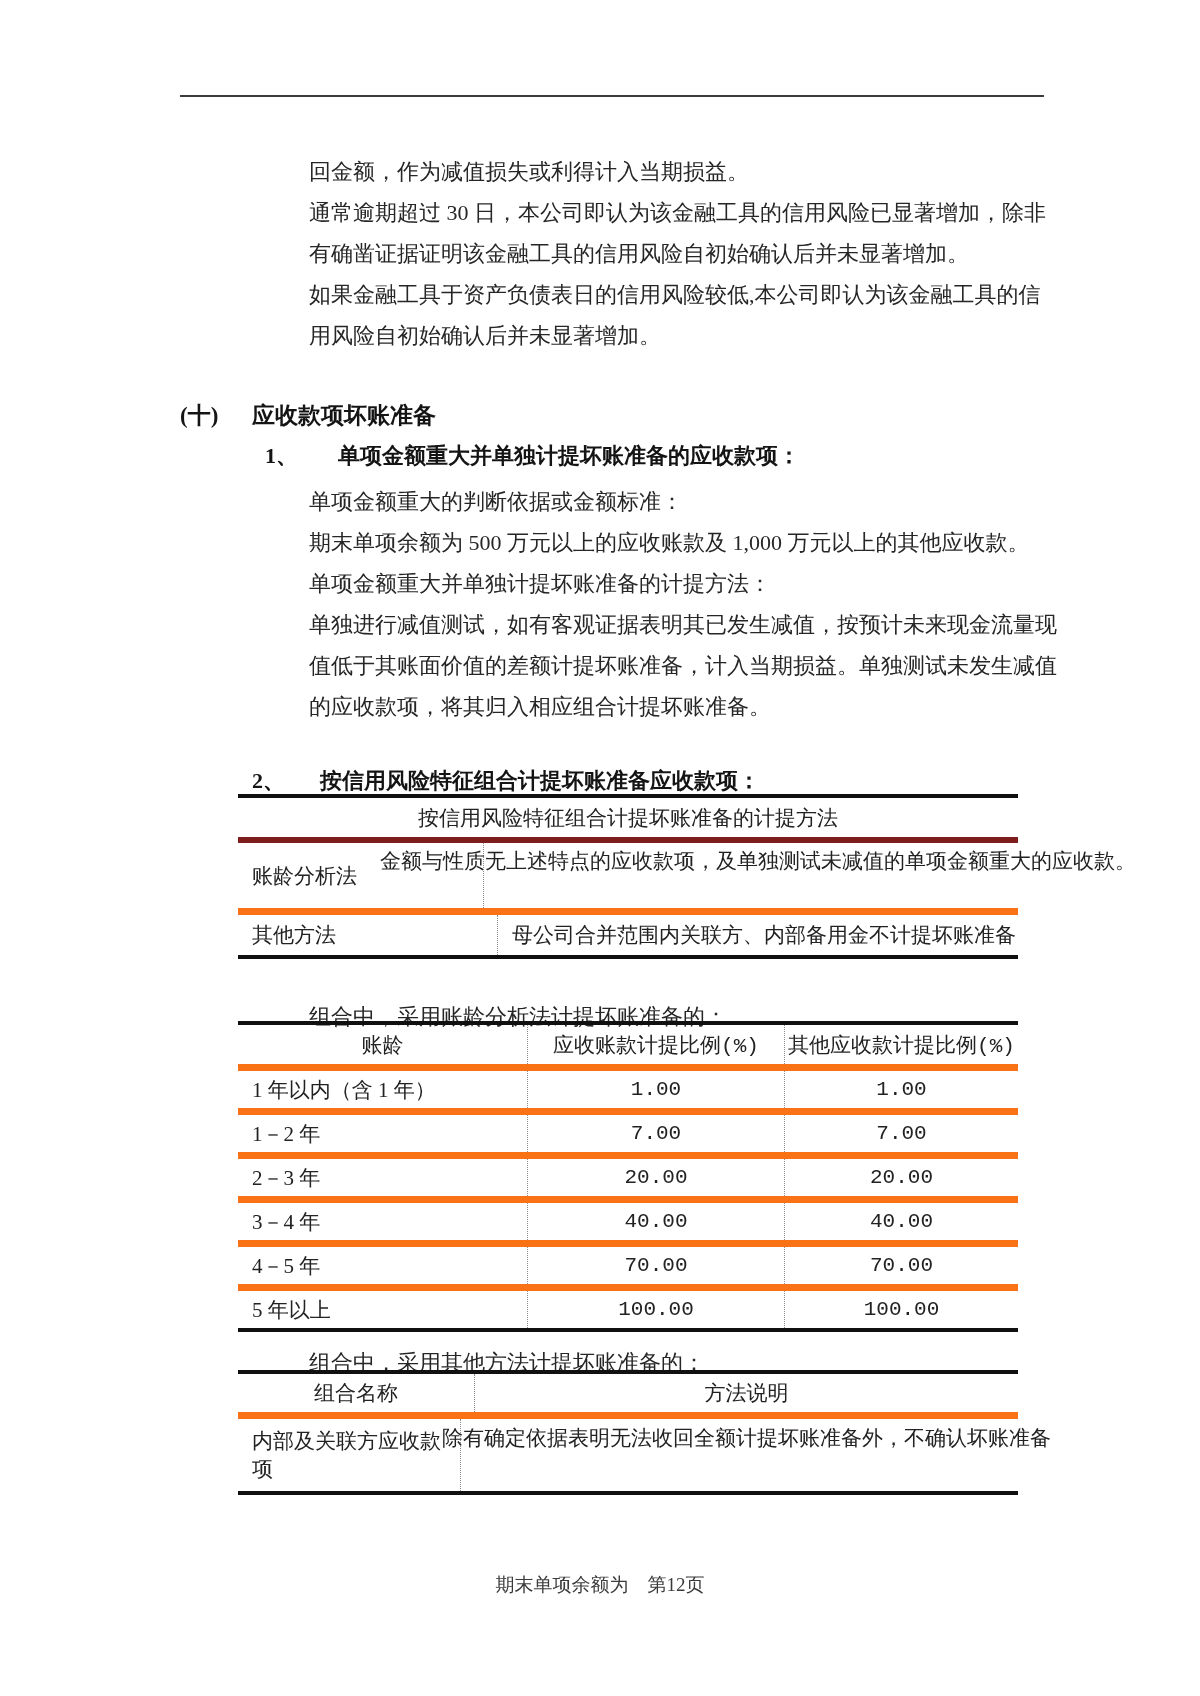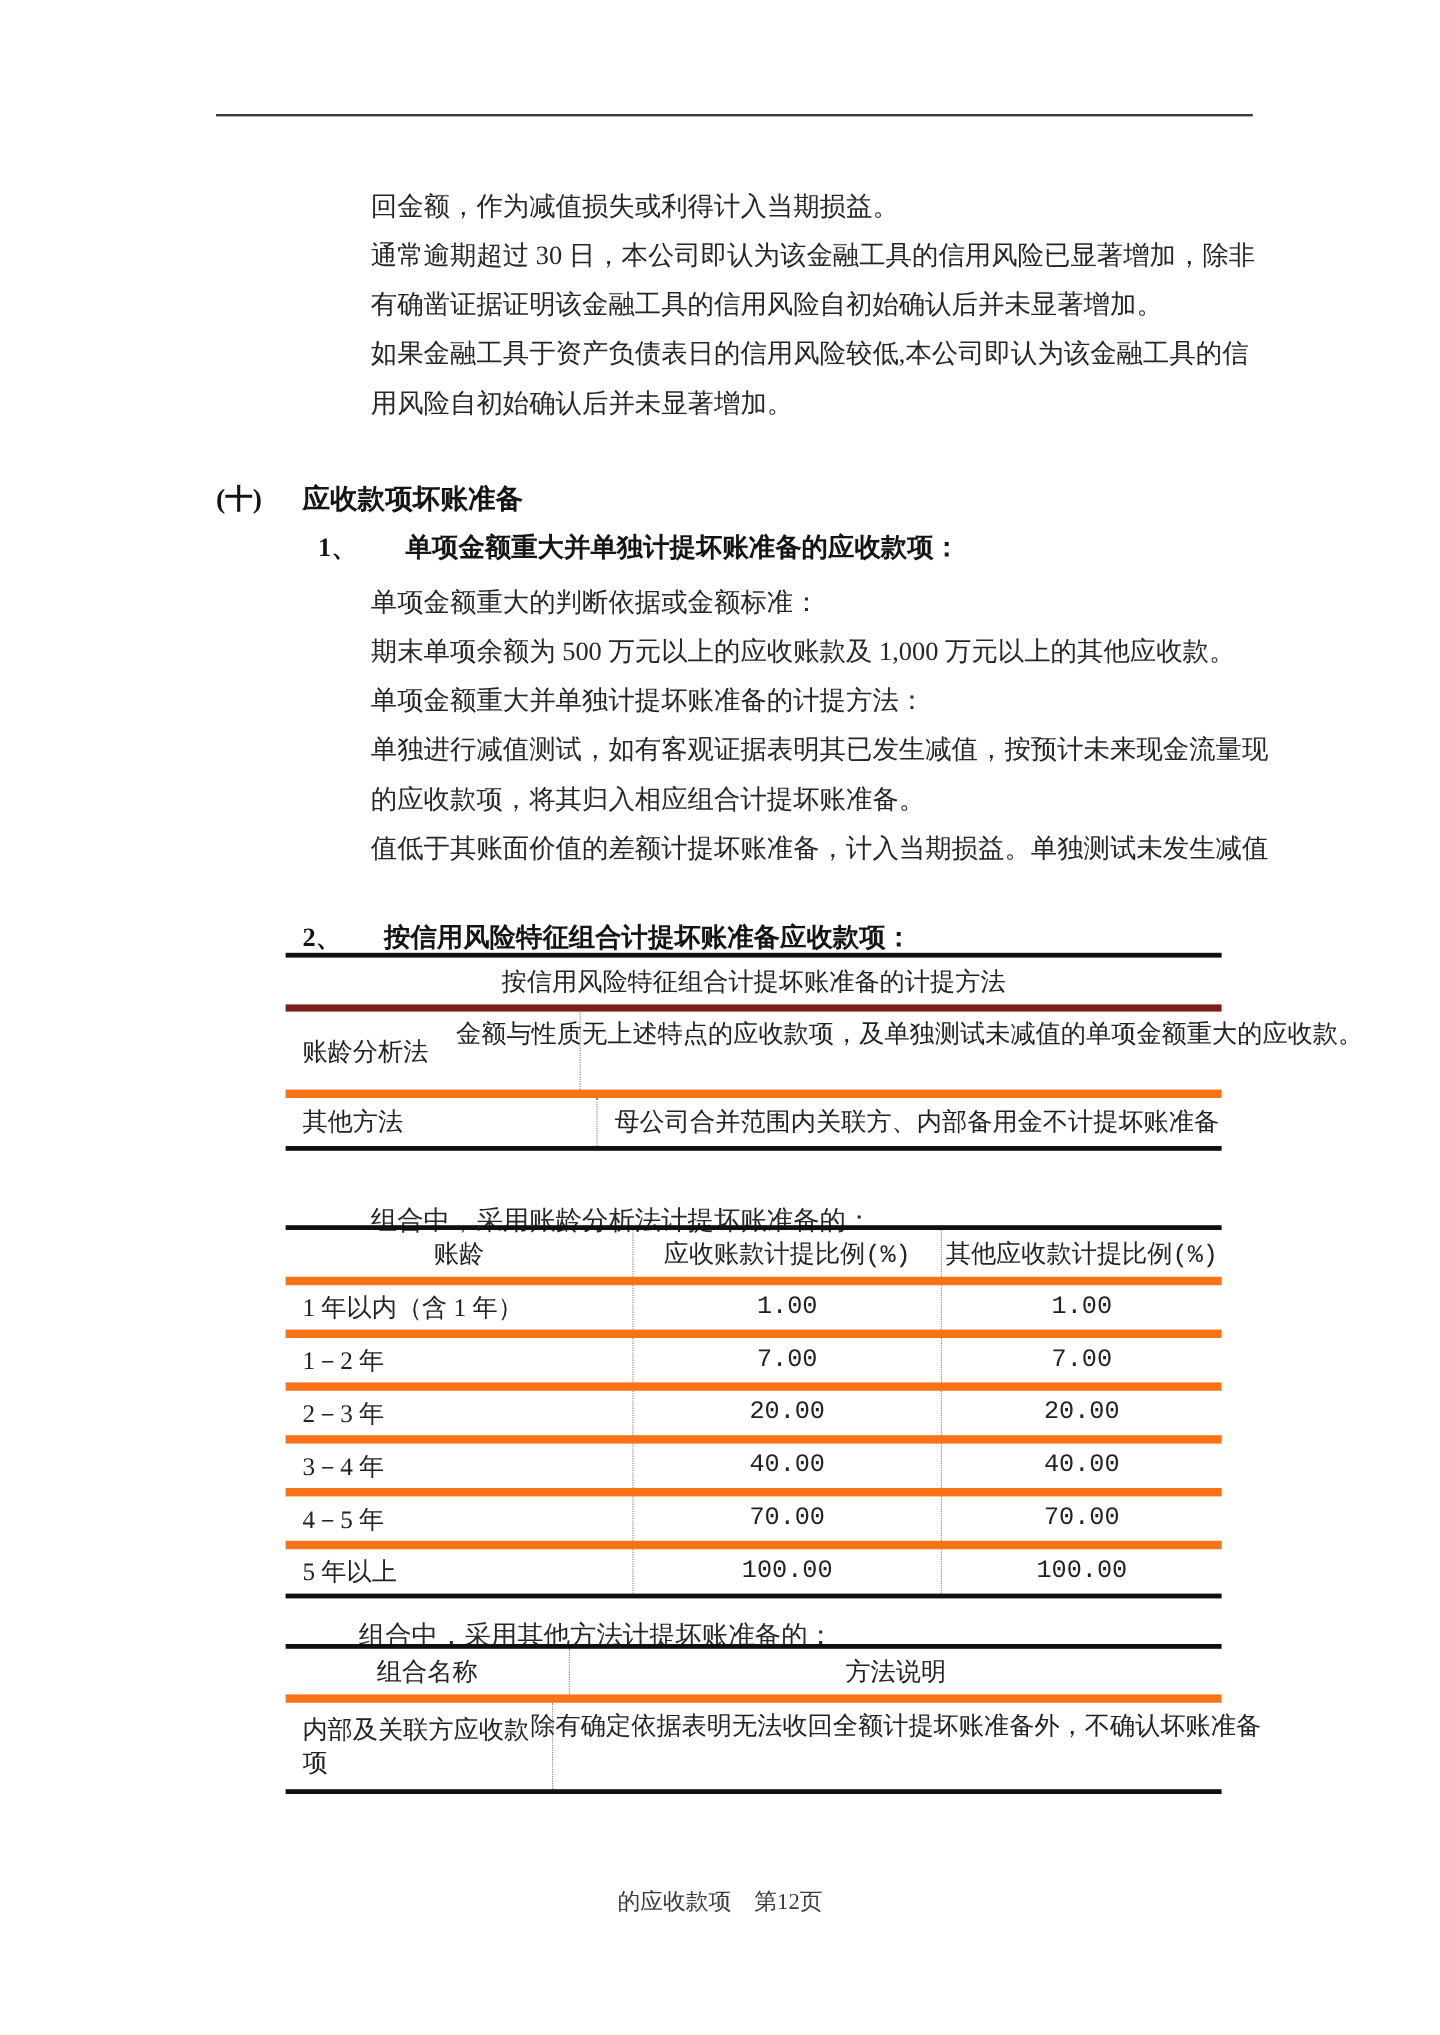"的应收款项，将其归入相应组合计提坏账准备。" div.p-line { order: before "值低于其账面价值的差额计提坏账准备，计入当期损益。单独测试未发生减值" -> after "值低于其账面价值的差额计提坏账准备，计入当期损益。单独测试未发生减值" }
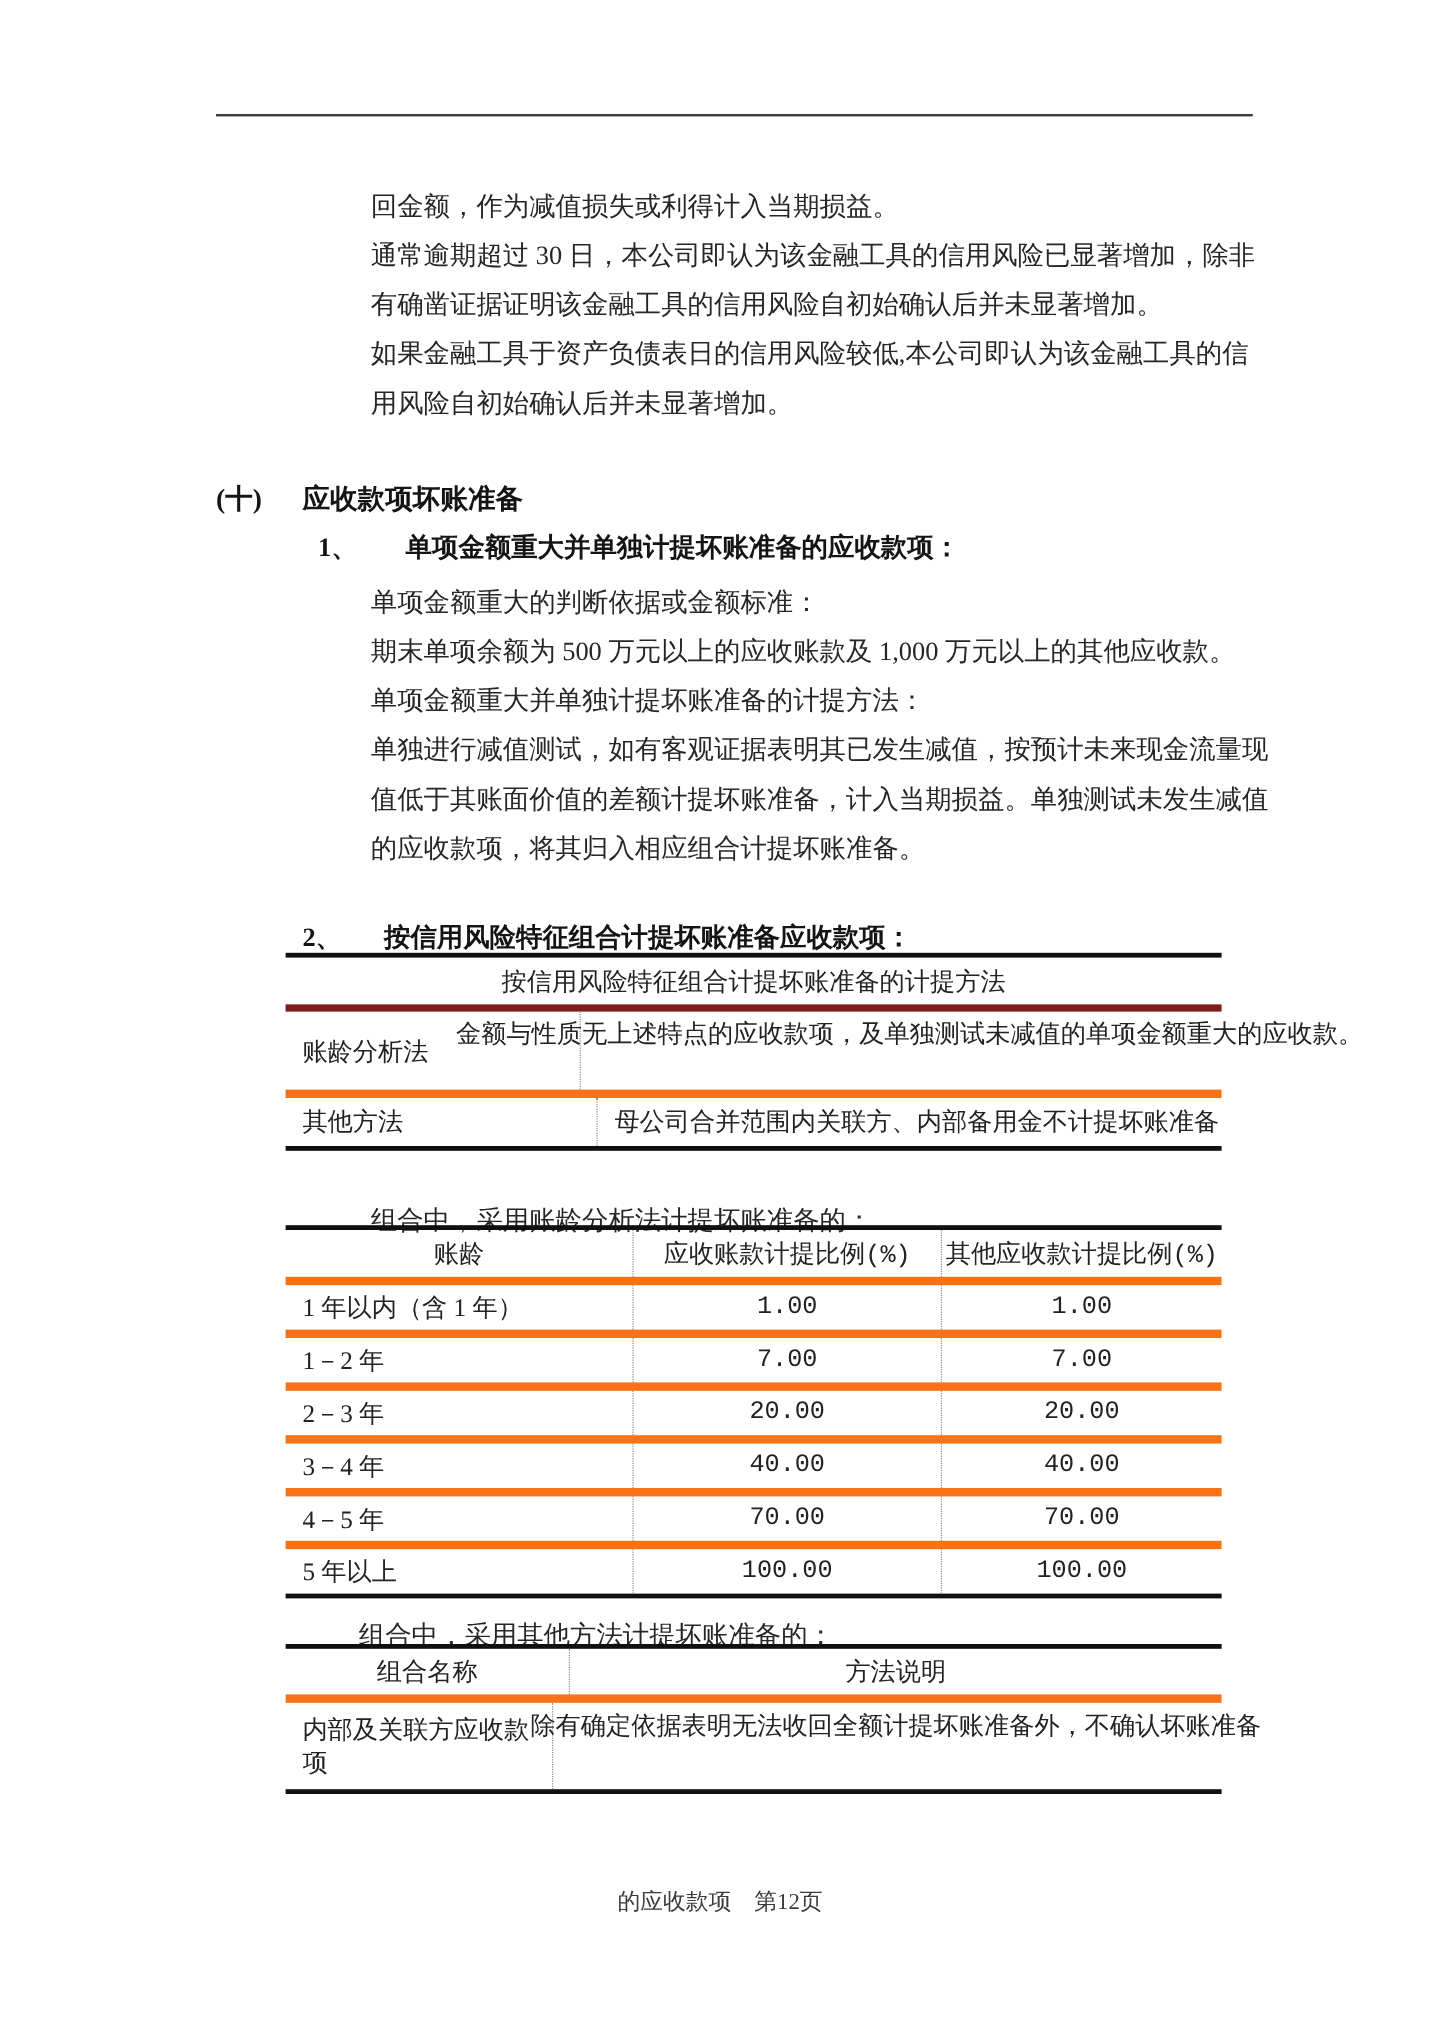"组合中，采用其他方法计提坏账准备的：" div.abs { left: 299px -> 309px }
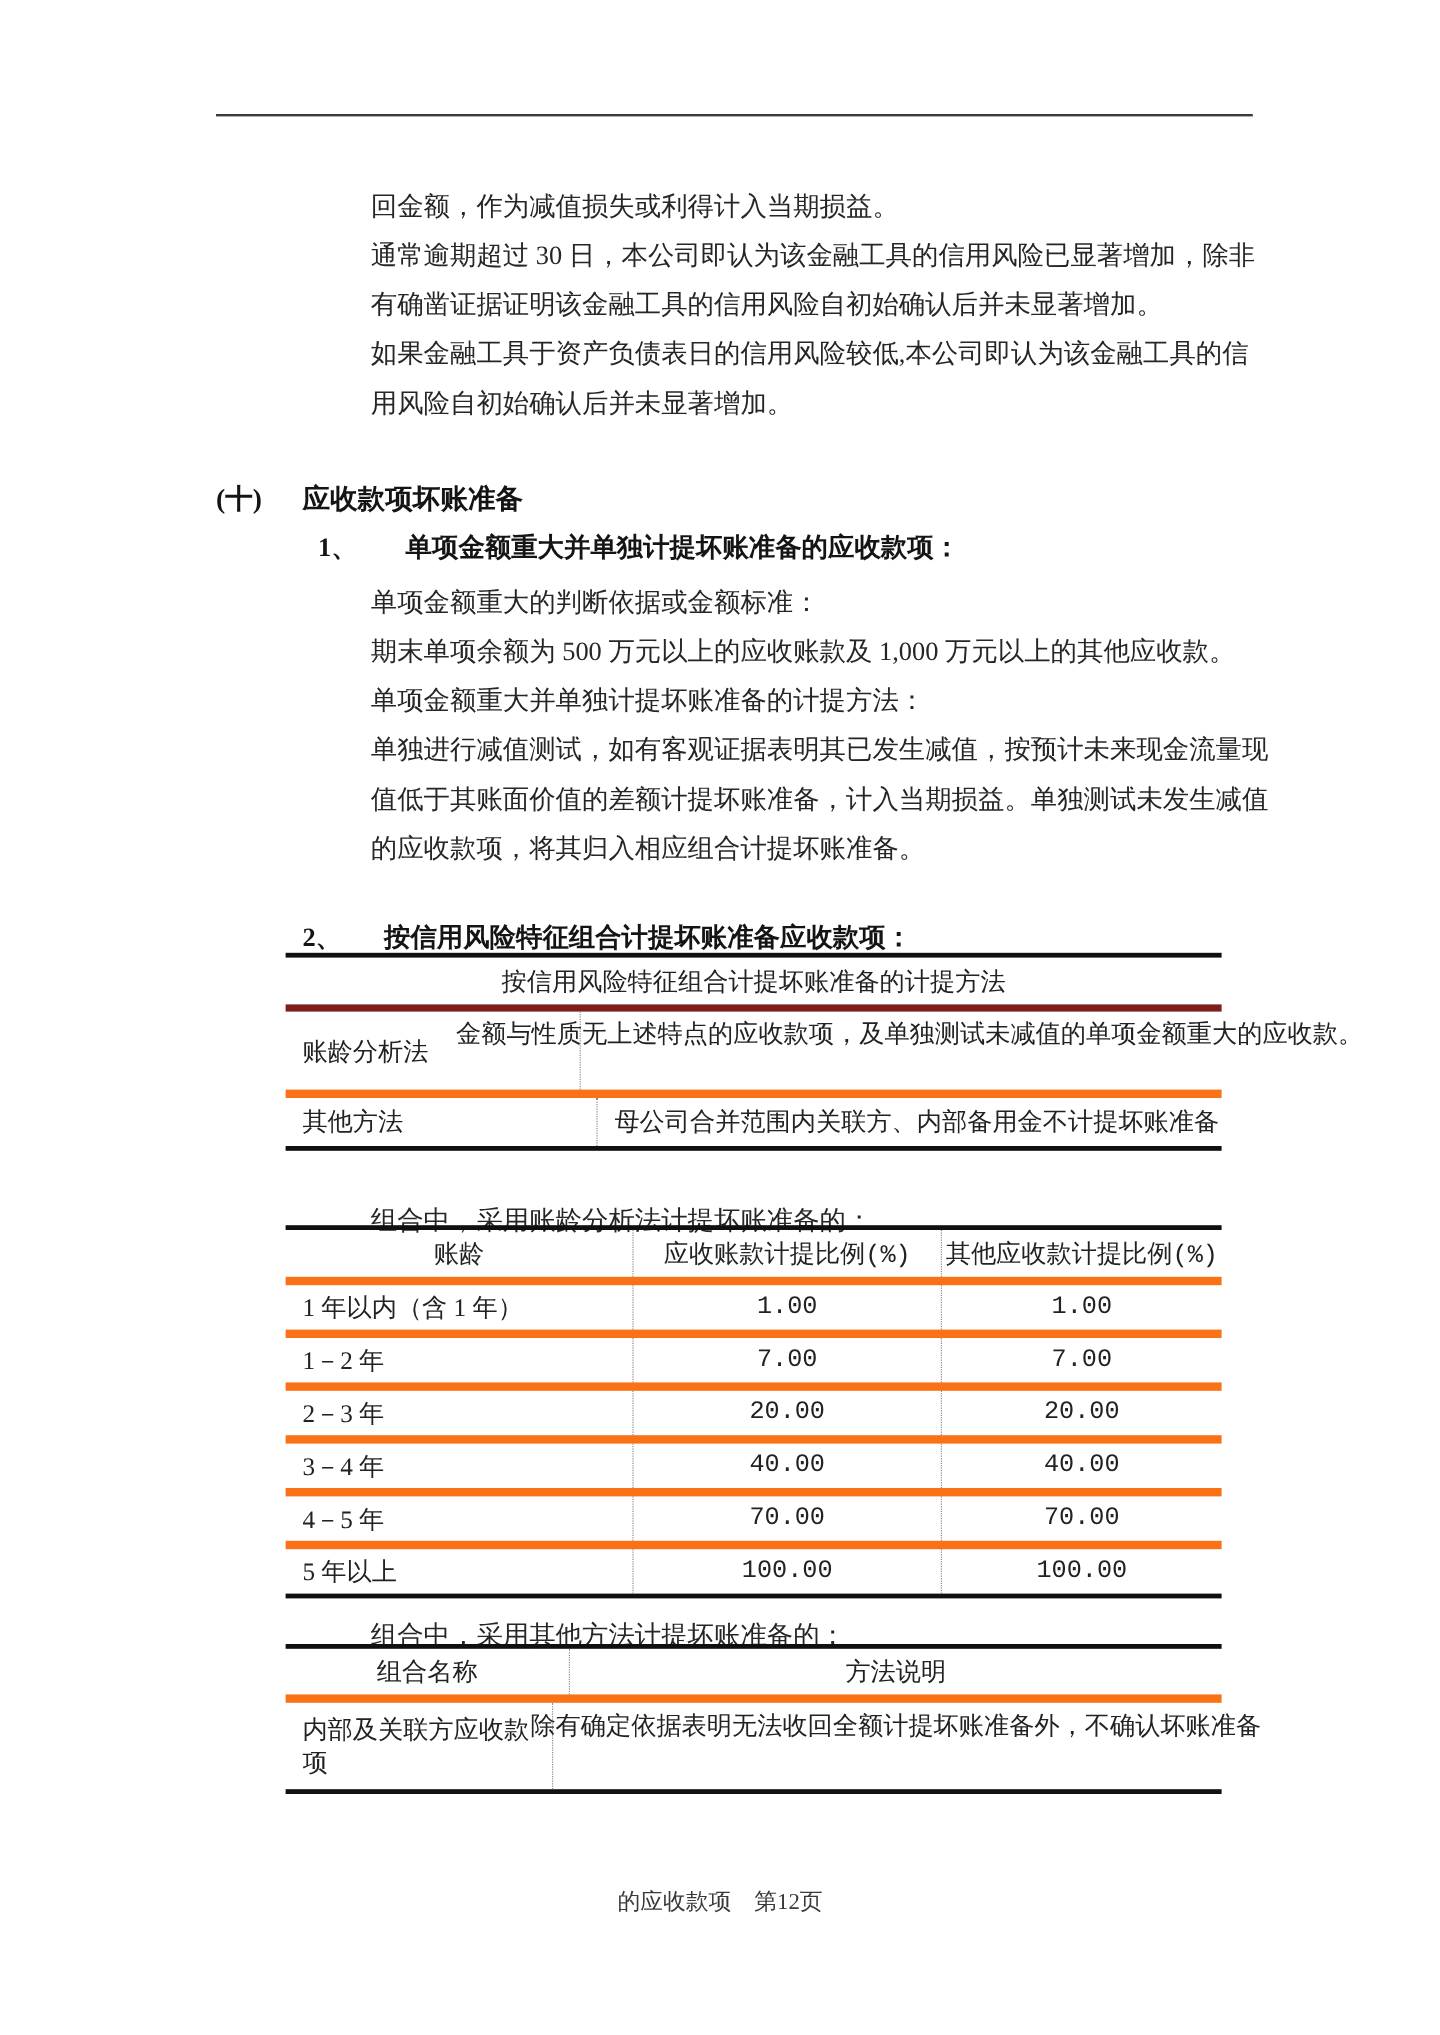"的应收款项 第12页" div.abs { text: 的应收款项 -> 期末单项余额为 }
